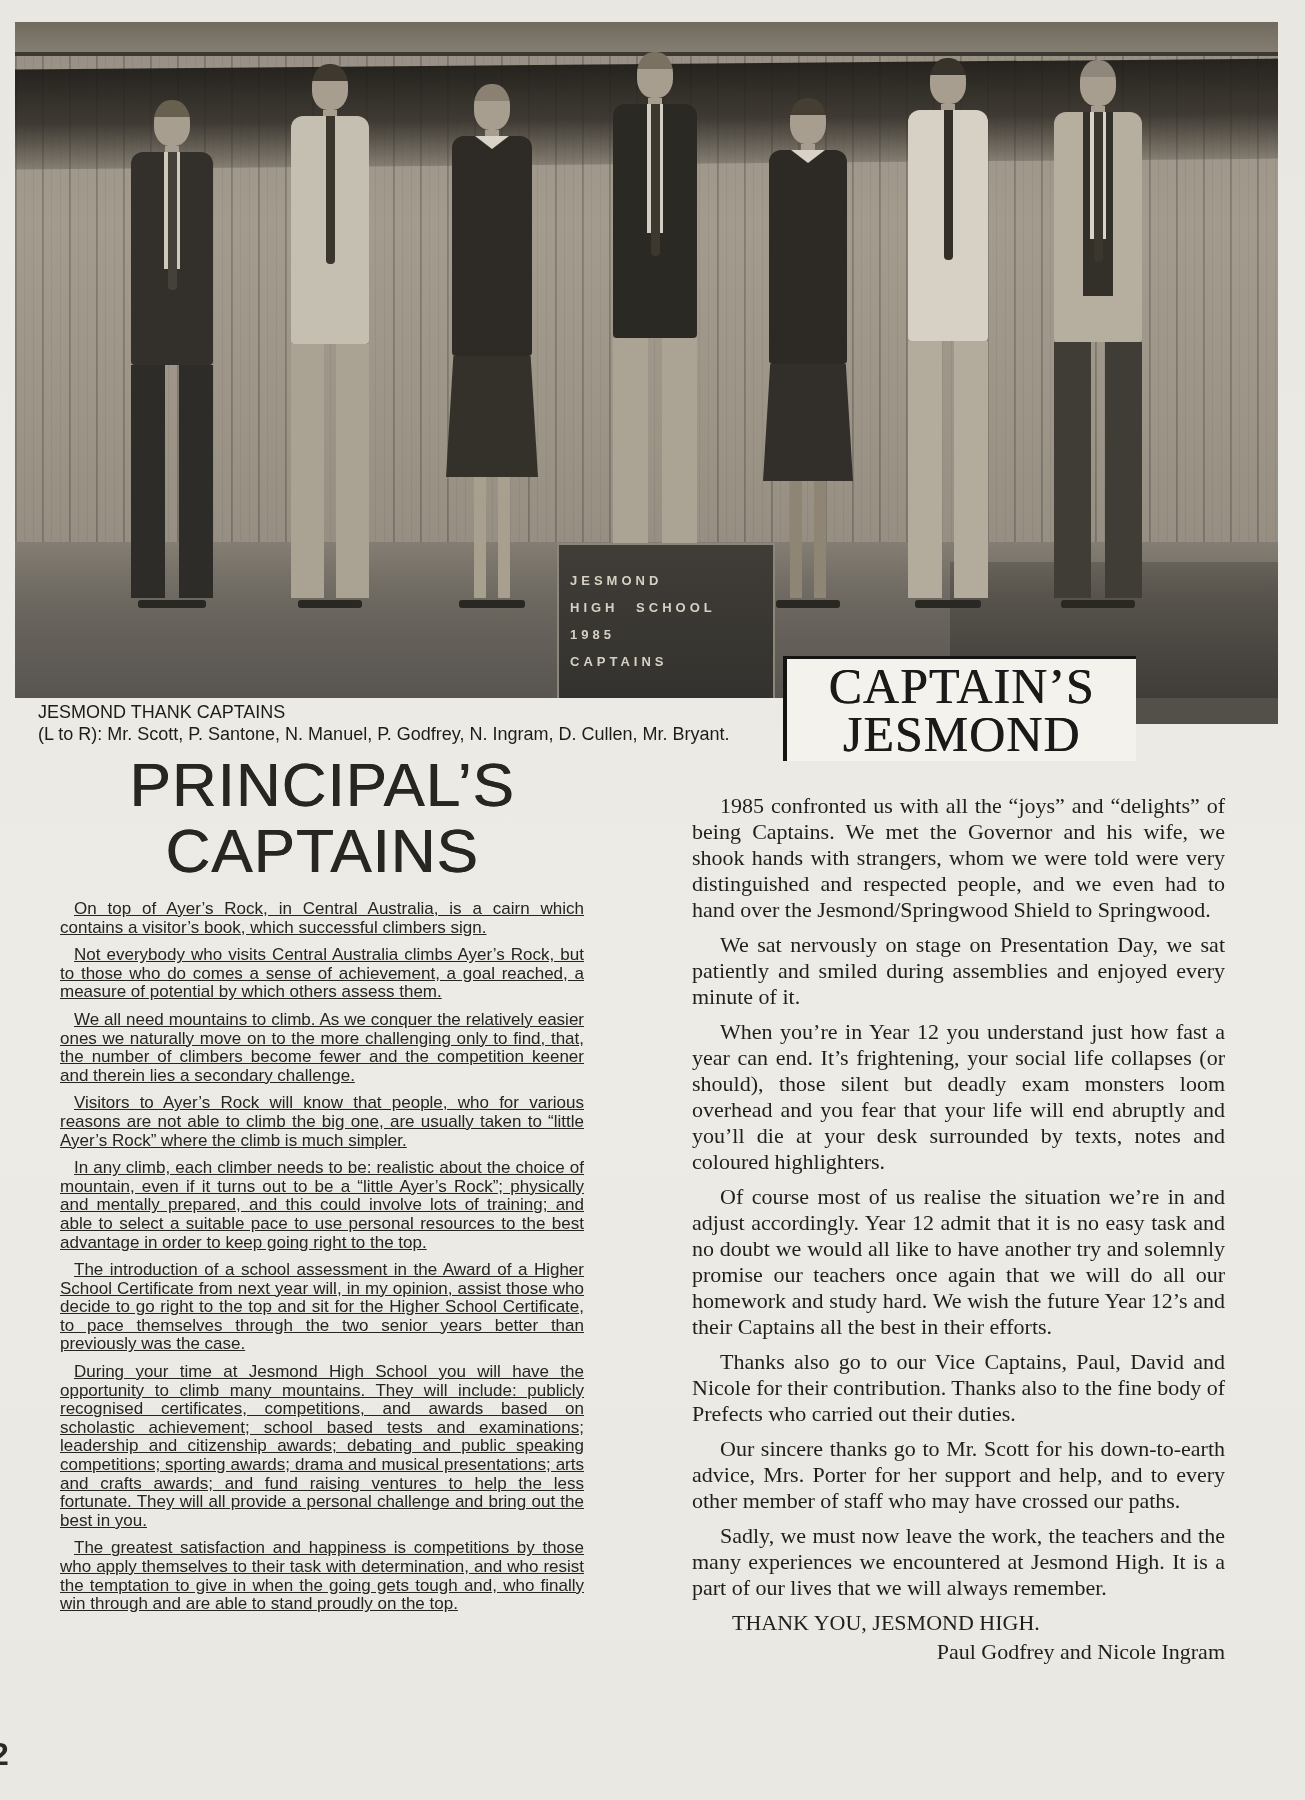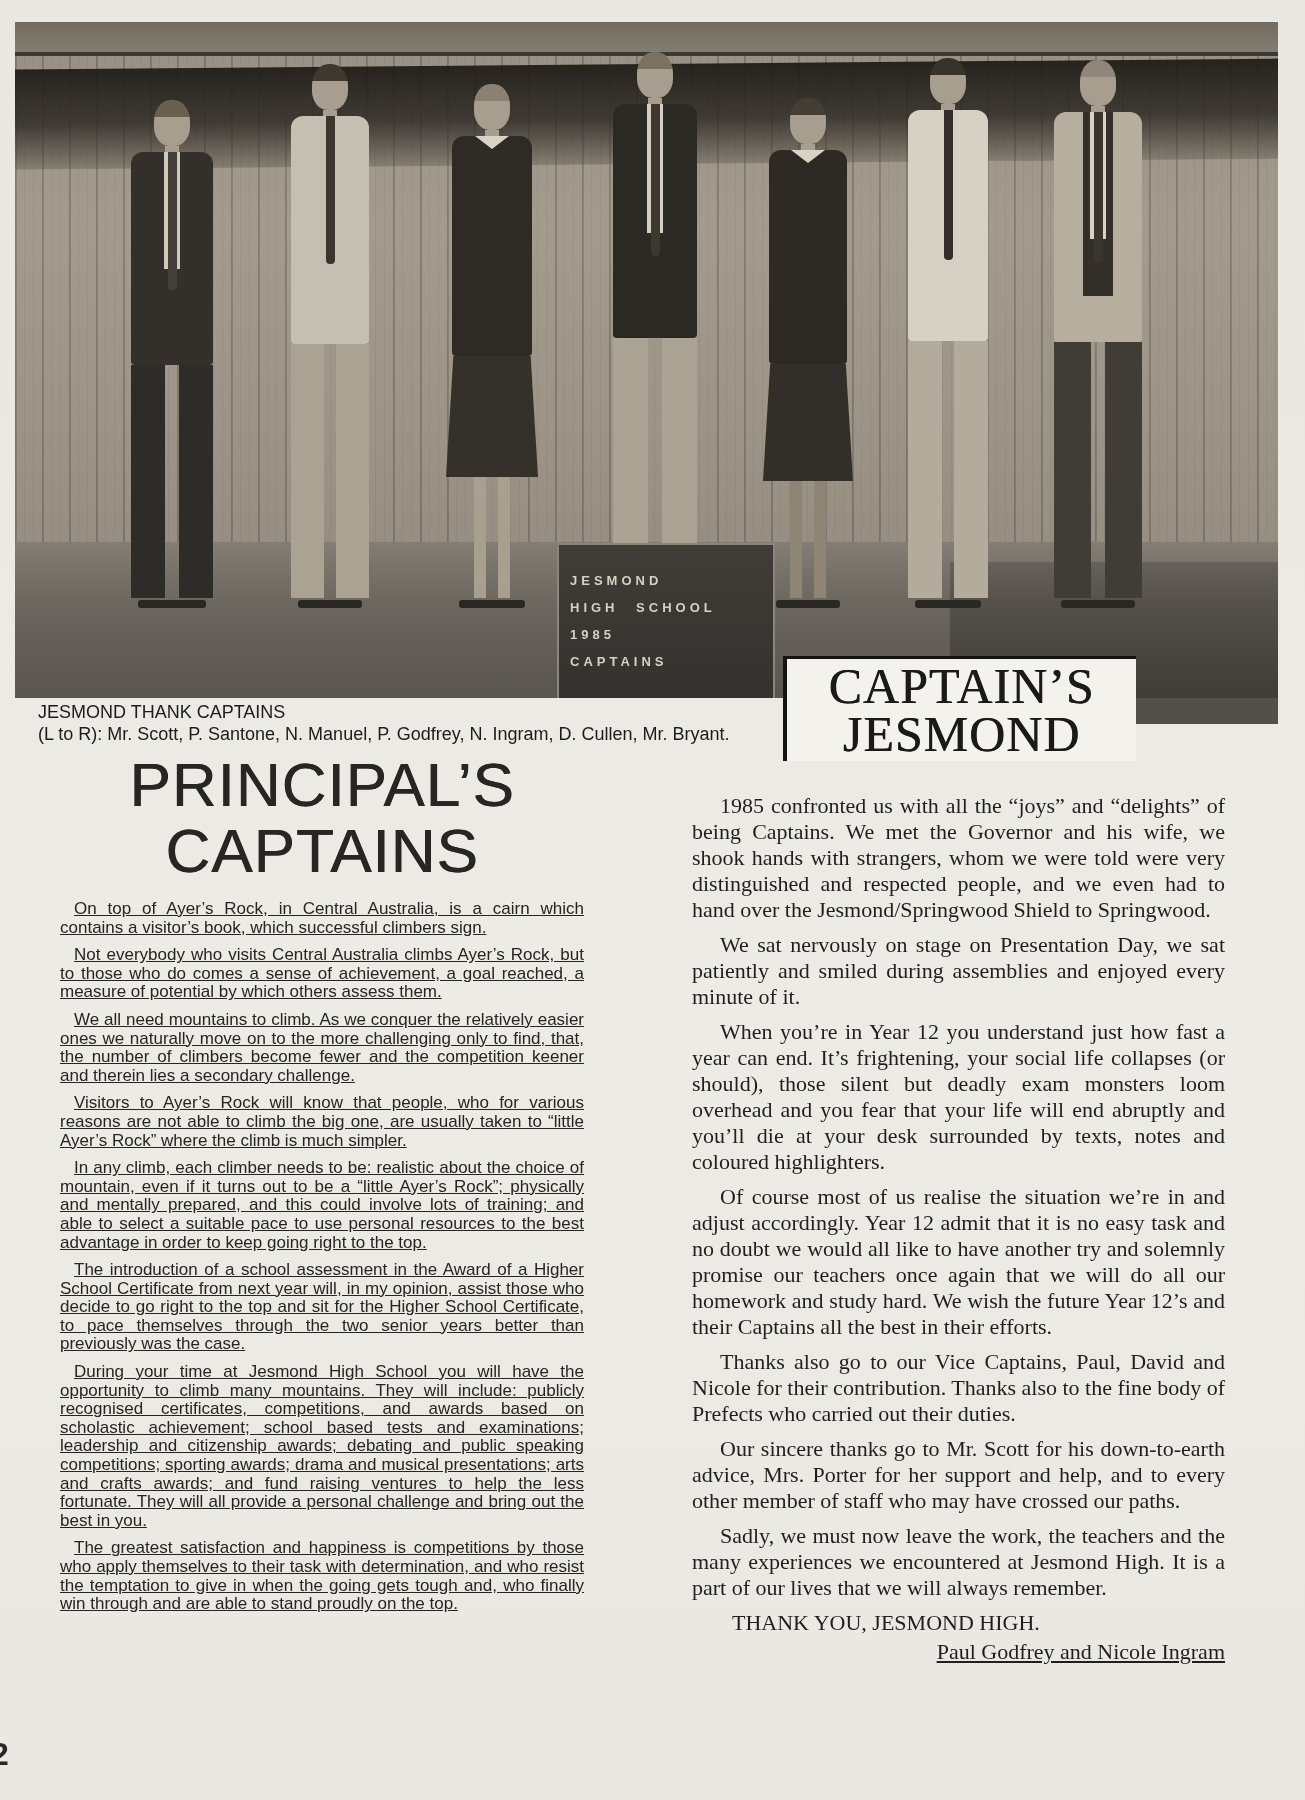"Paul Godfrey and Nicole Ingram" .cr-sign { text-decoration: underline -> none }
